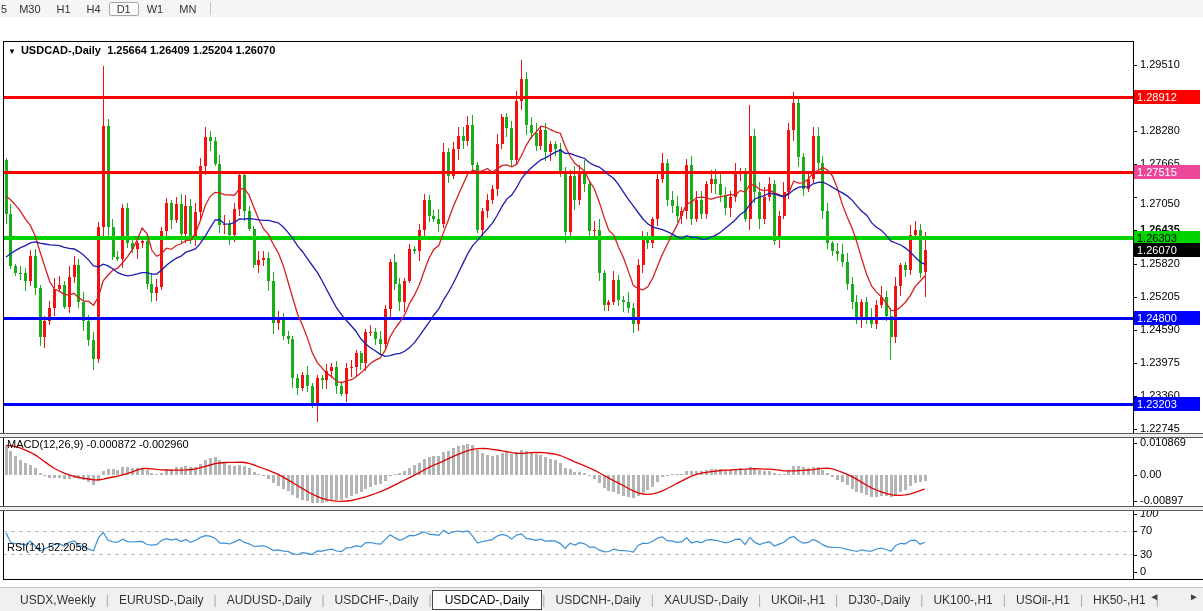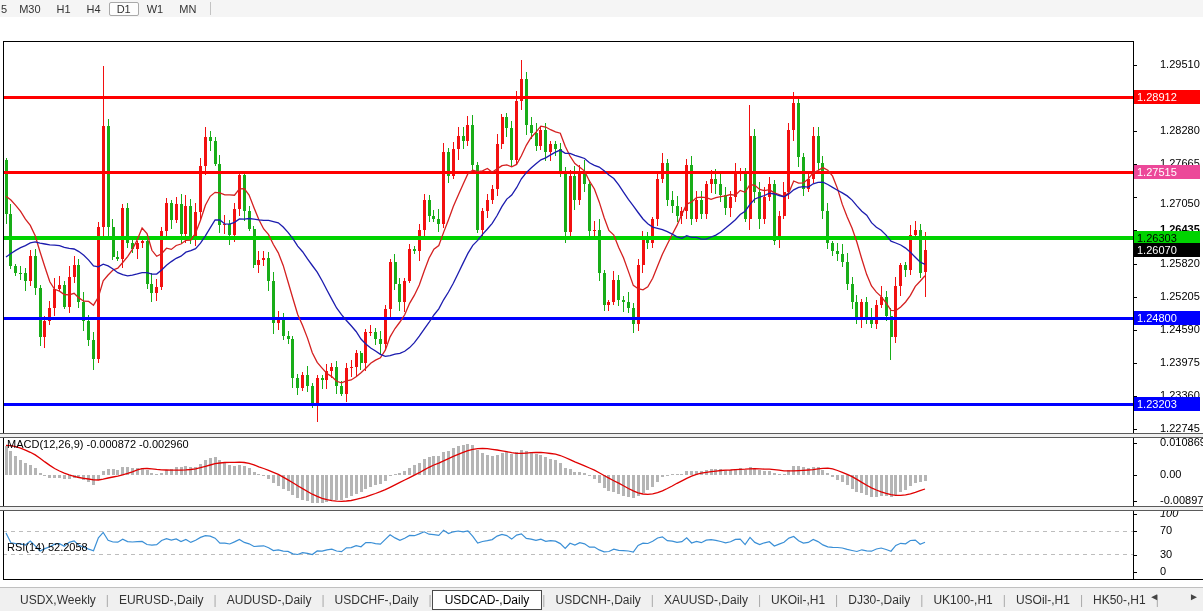"▼ USDCAD-,Daily 1.25664 1.26409 1.25204" div { html: none -> <div> <span>▼</span><span>USDCAD-,Daily</span>&nbsp;&nbsp;<span>1.25664 1.26409 1.25204 1.26070</span> </div> }
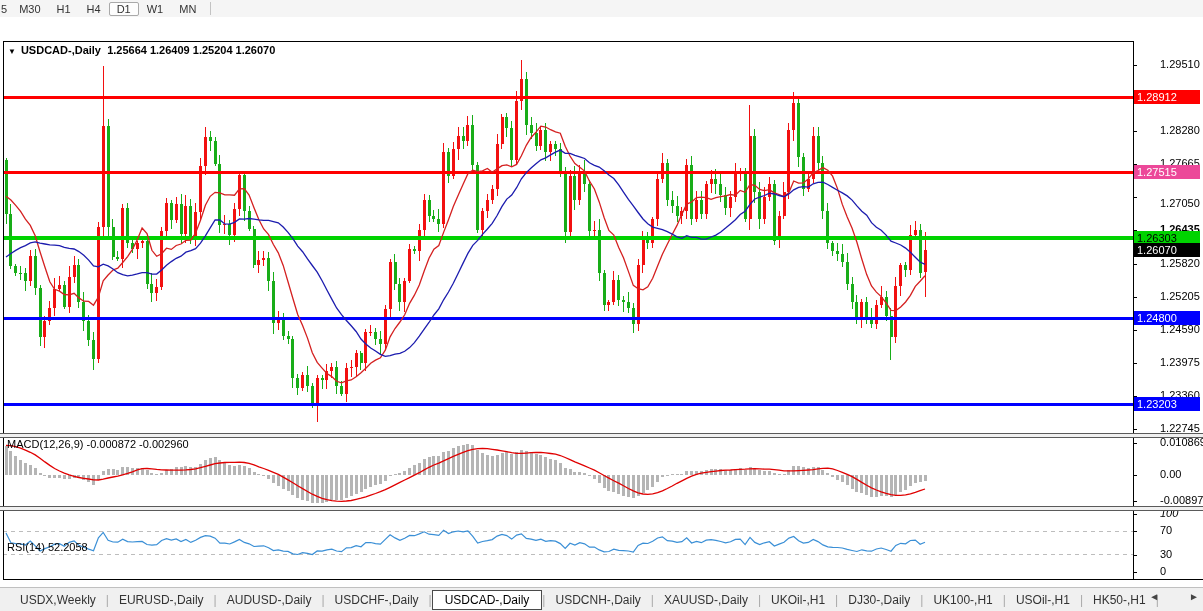"1.29510" .ax-tick { margin-left: 20px -> none }
